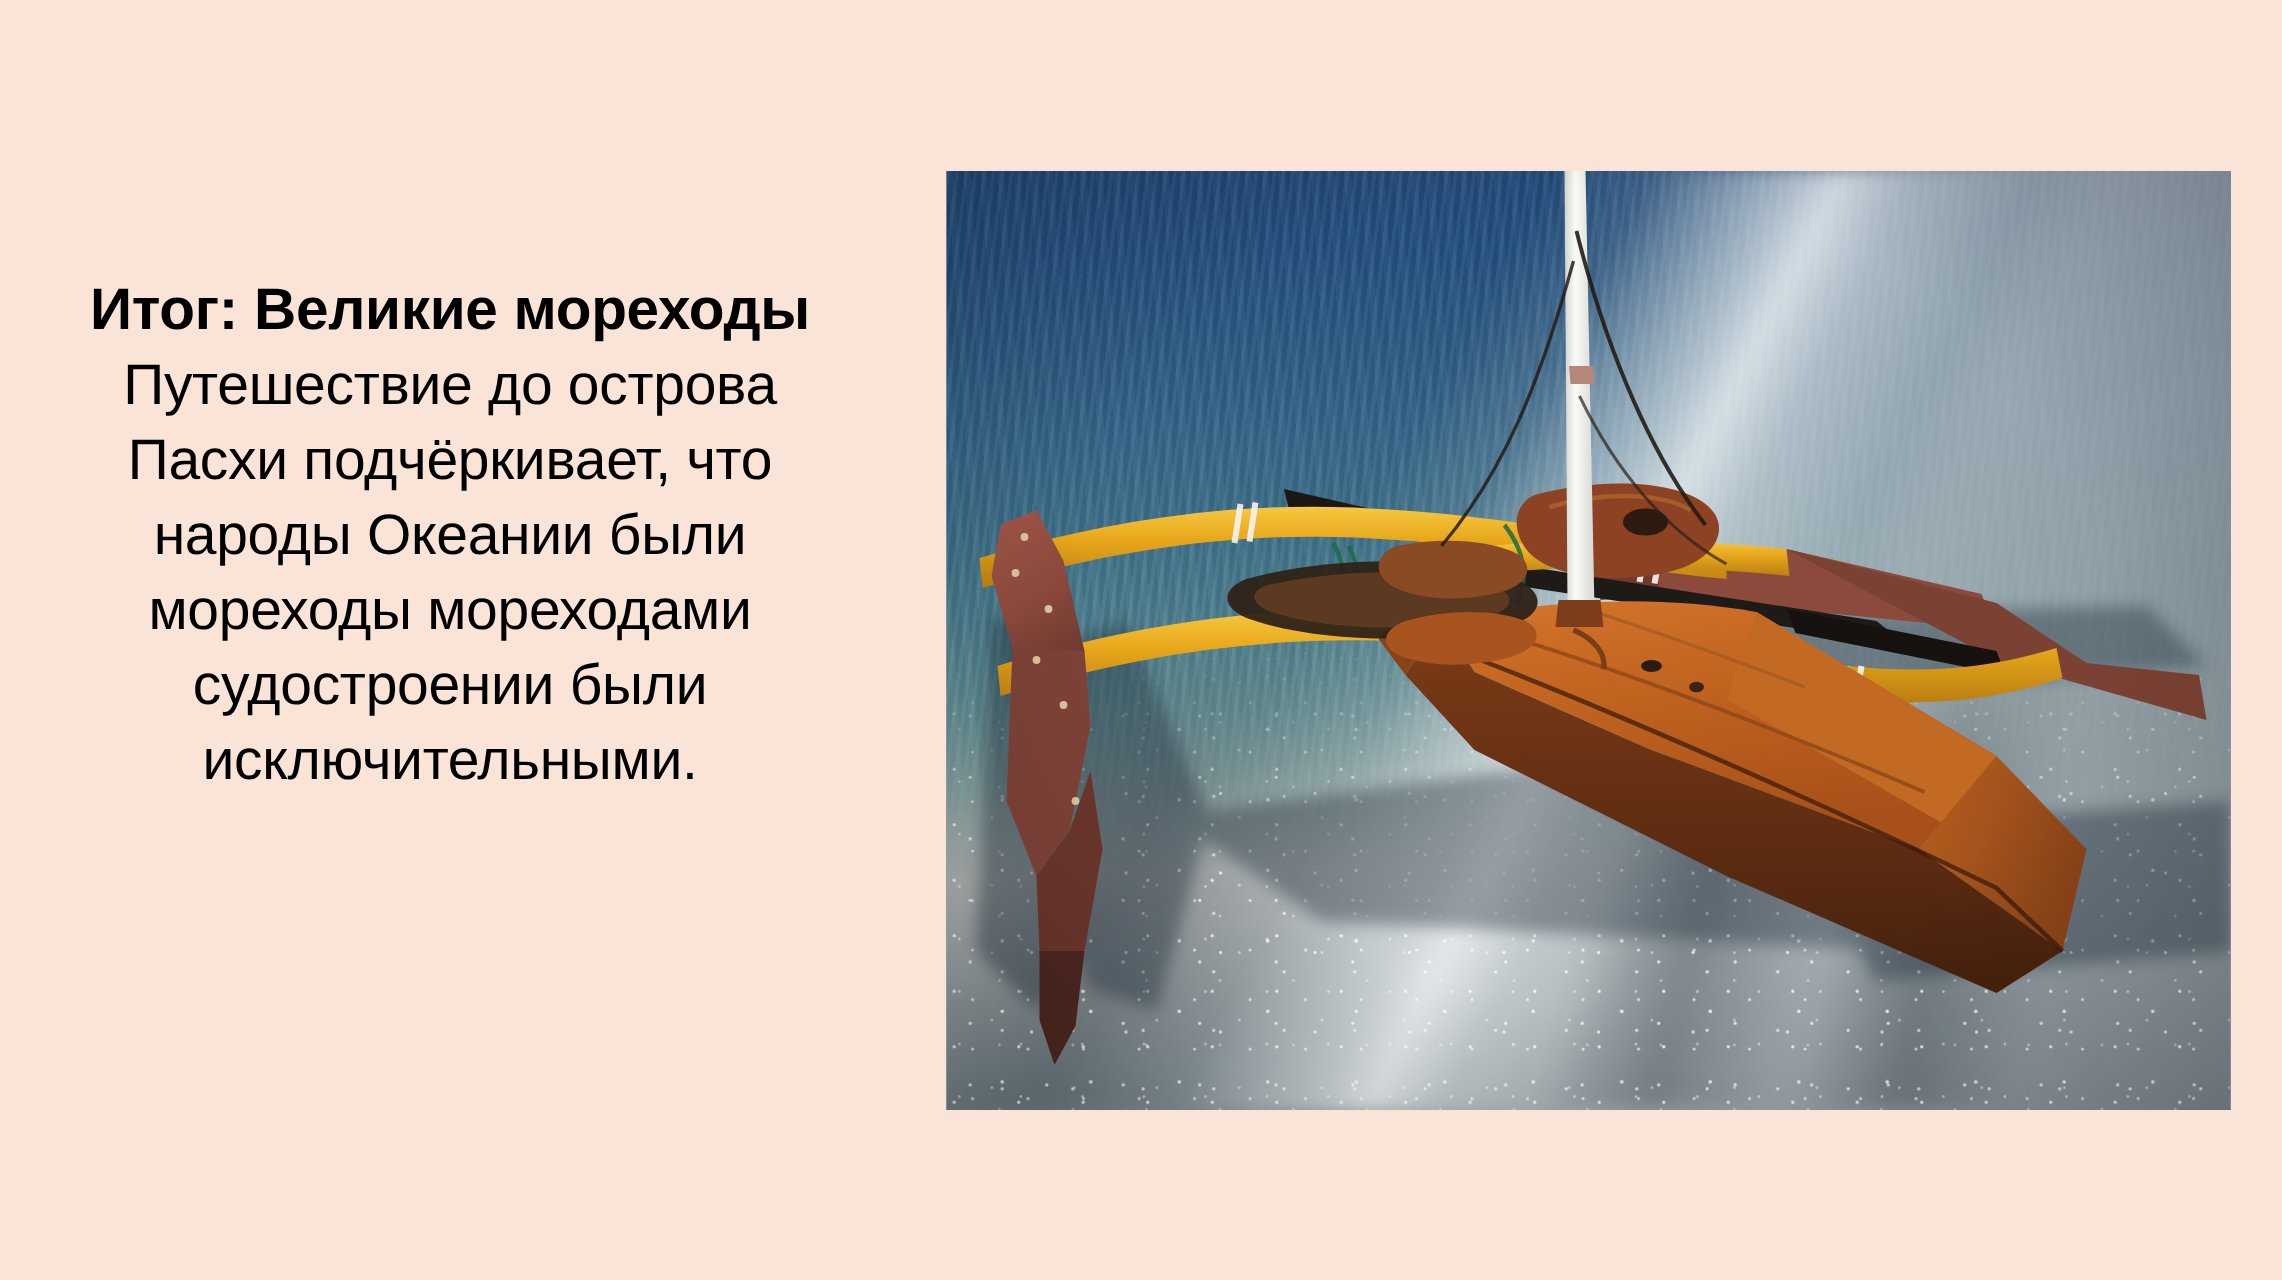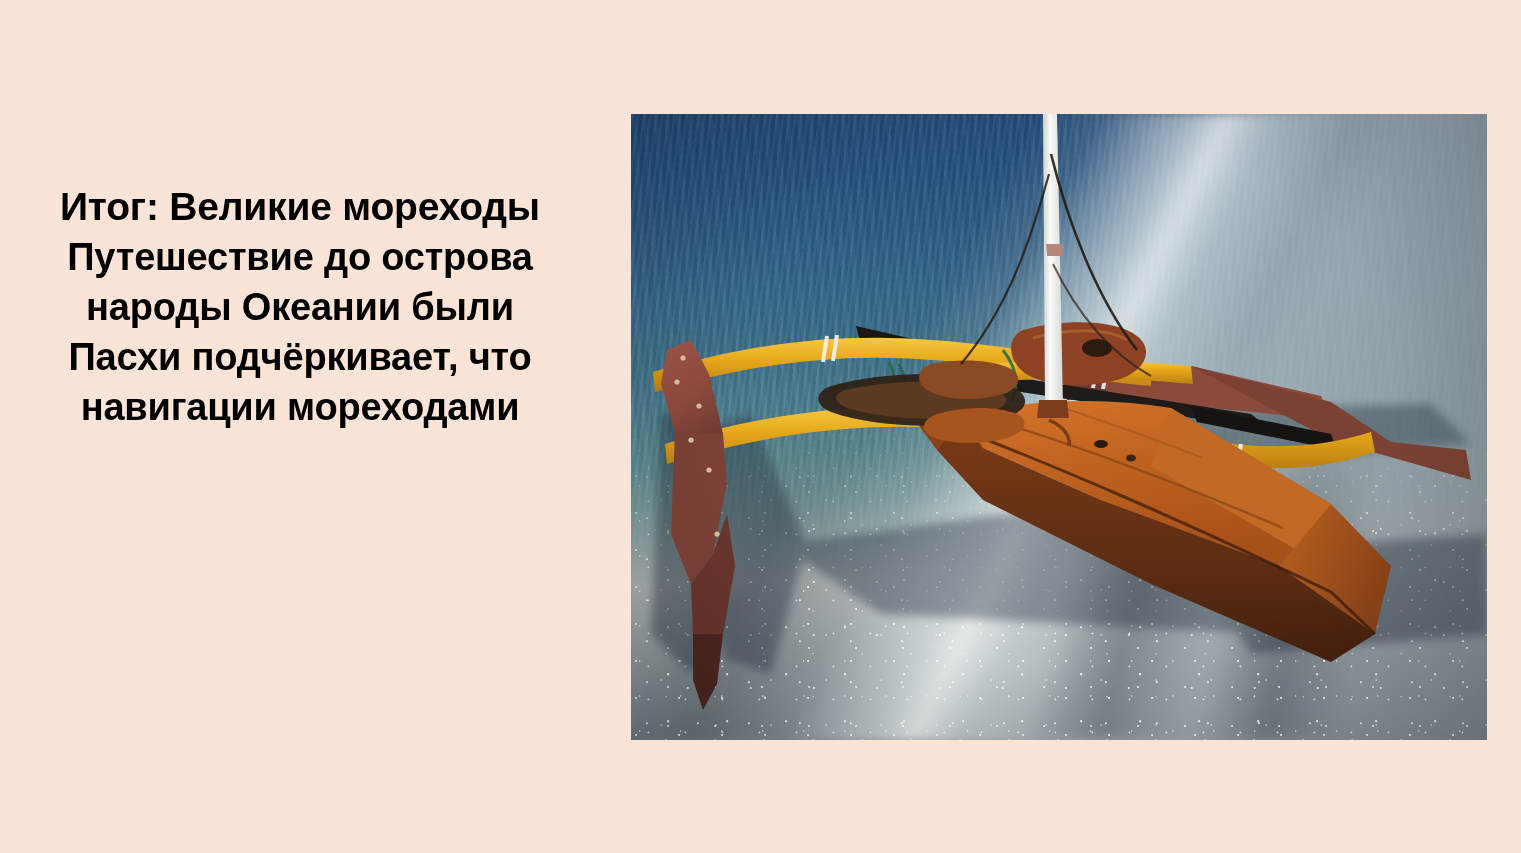"Путешествие до острова" .body-line { font-weight: bold -> normal }
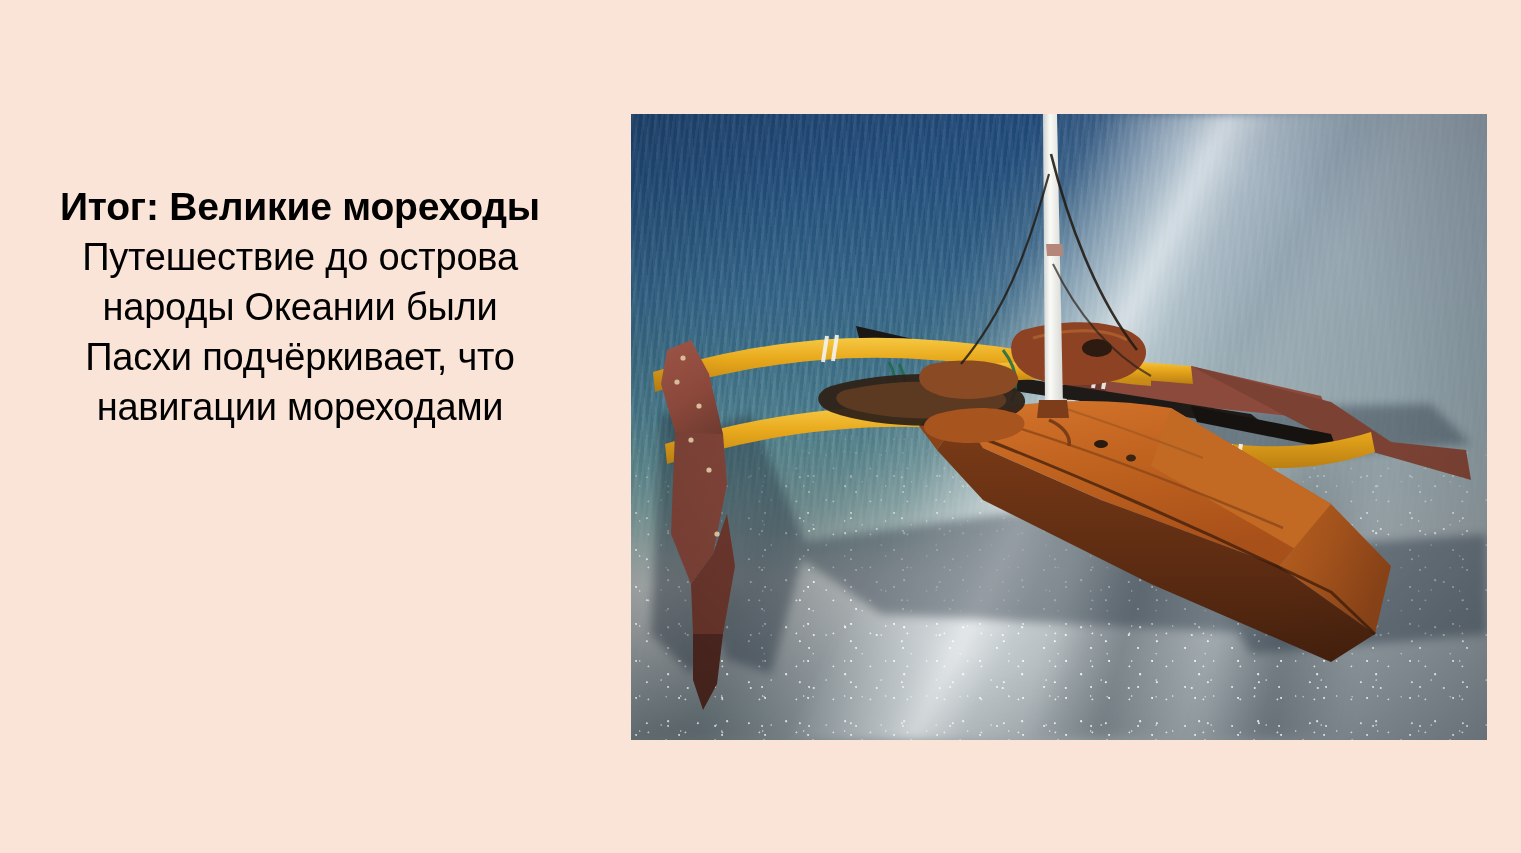"народы Океании были" div.body-line { order: before "Пасхи подчёркивает, что" -> after "Пасхи подчёркивает, что" }
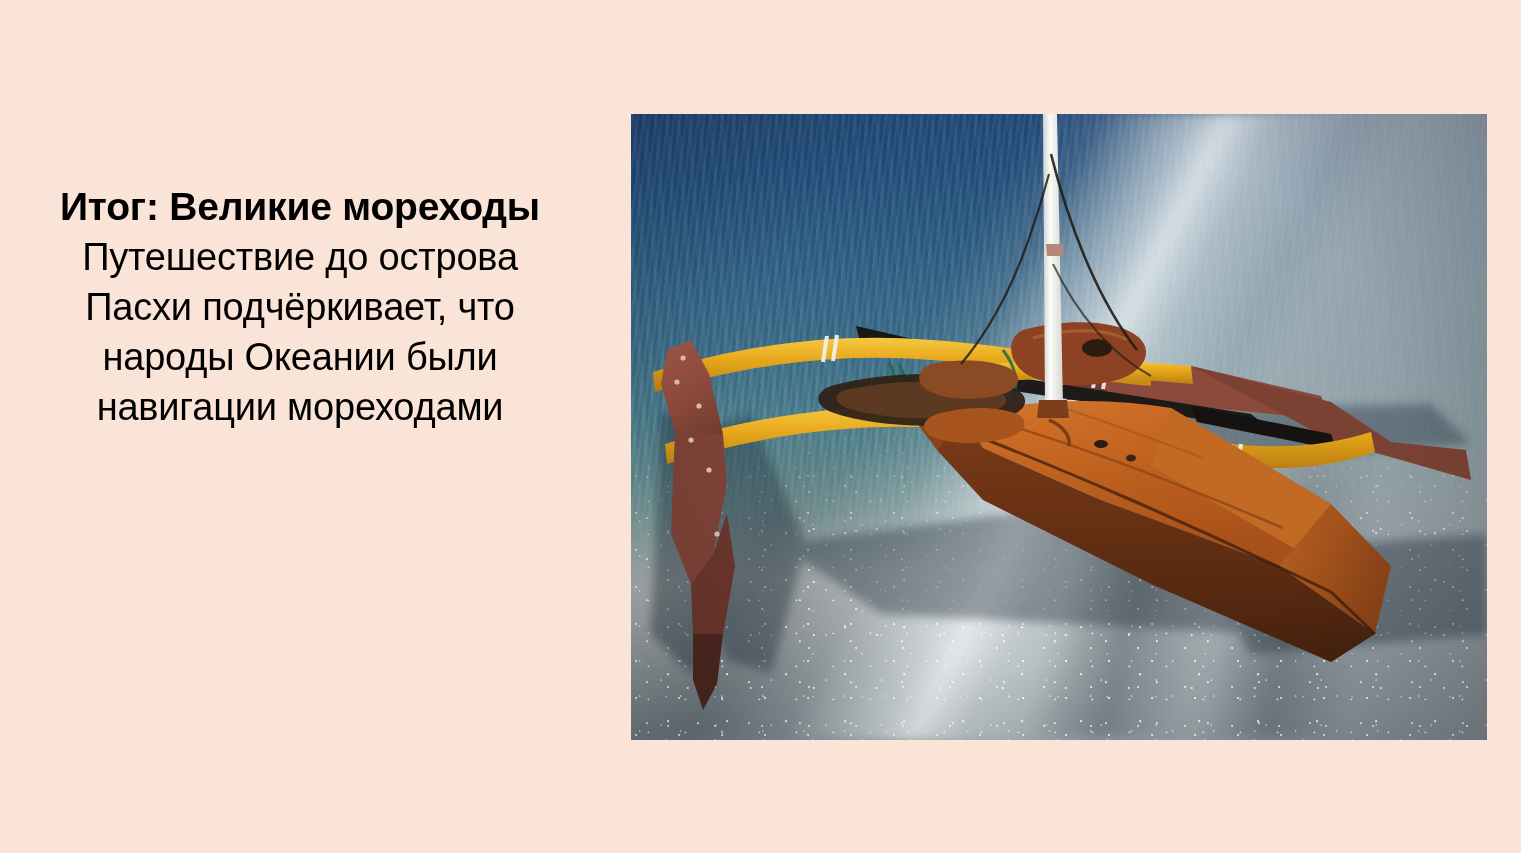"навигации мореходами" div.body-line { text: навигации -> мореходы }
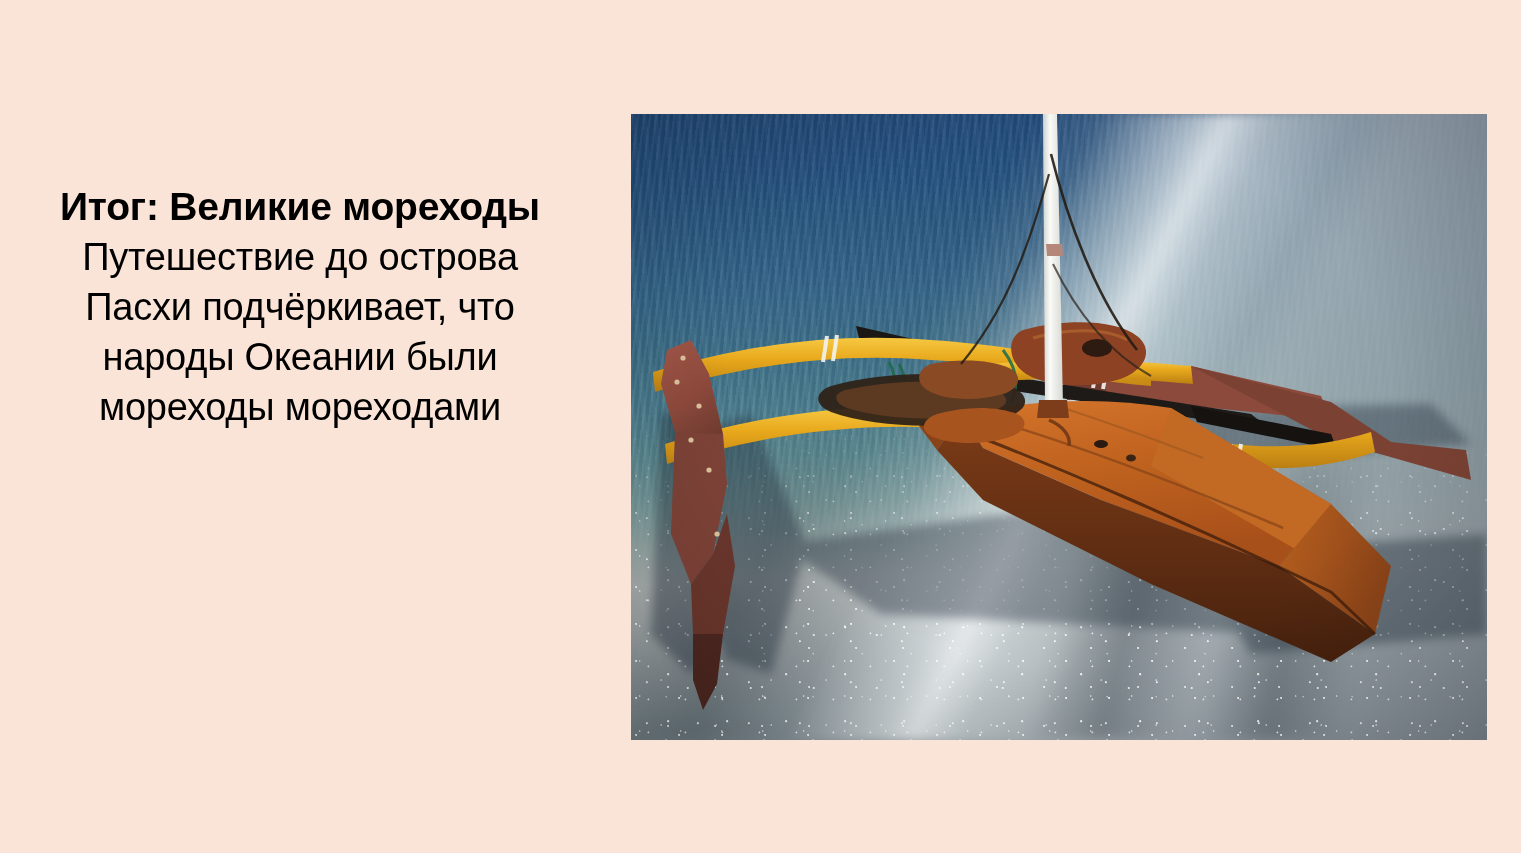"судостроении были" div.body-line { html: none -> <div>судостроении были</div> }
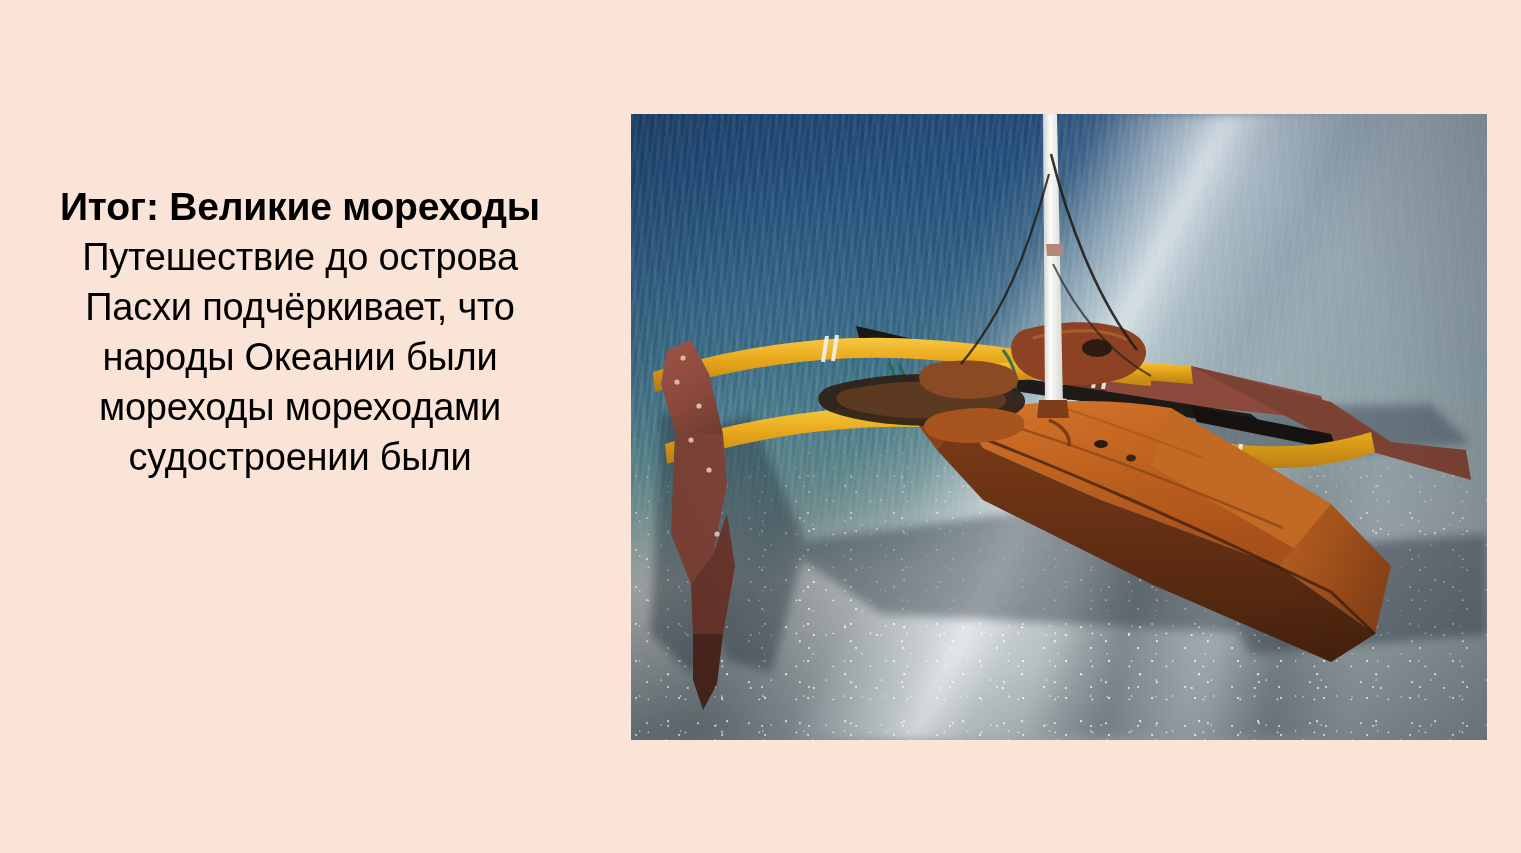"исключительными." div.body-line { html: none -> <div>исключительными.</div> }
